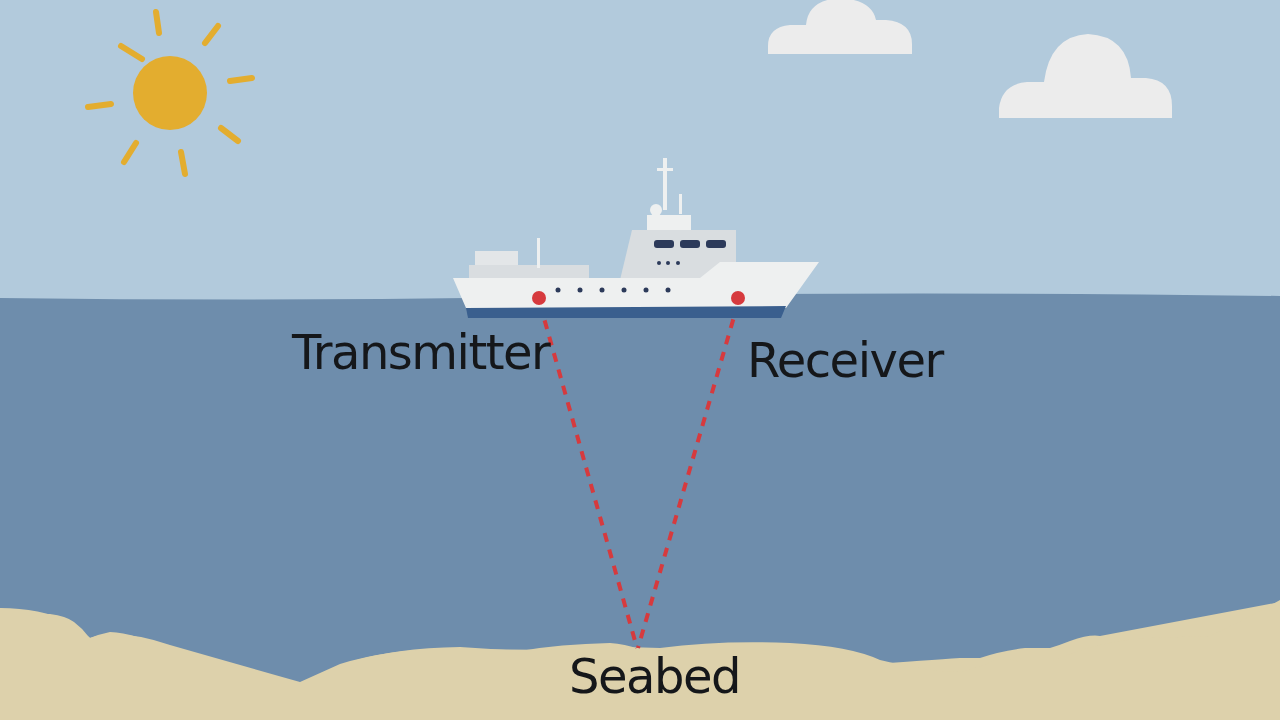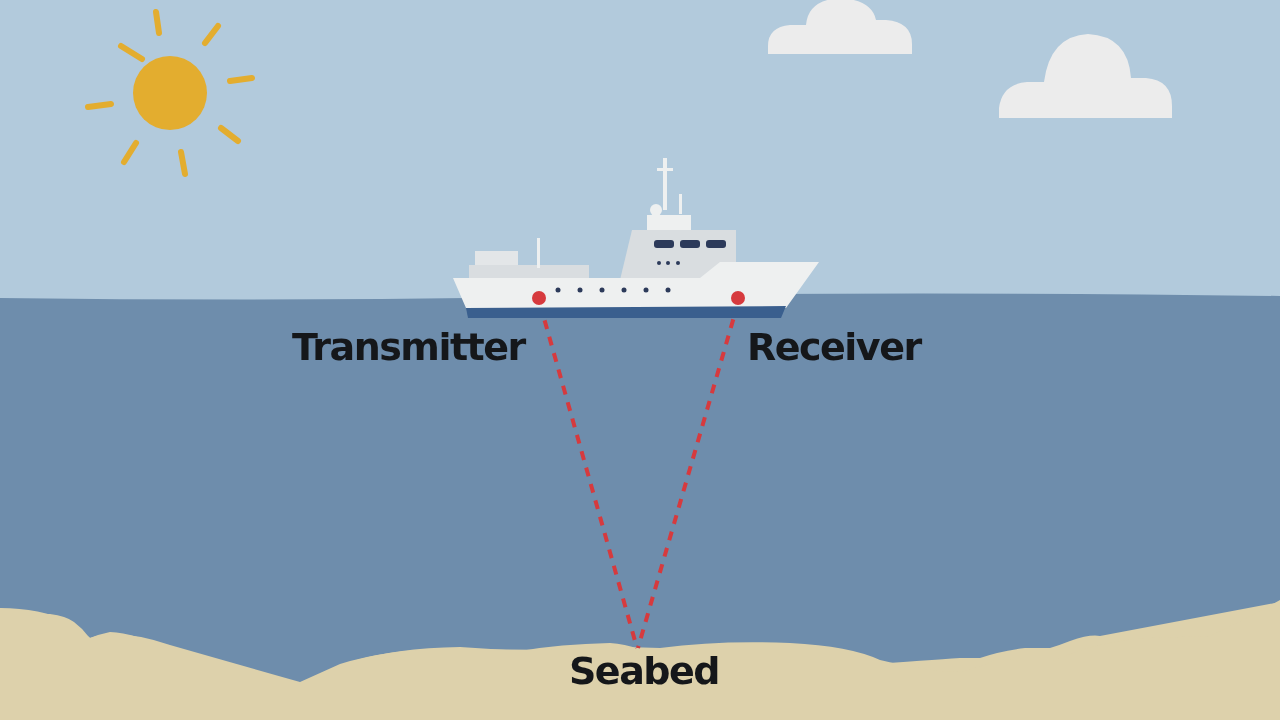"Transmitter" .label { font-size: 38px -> 48px; font-weight: bold -> normal }
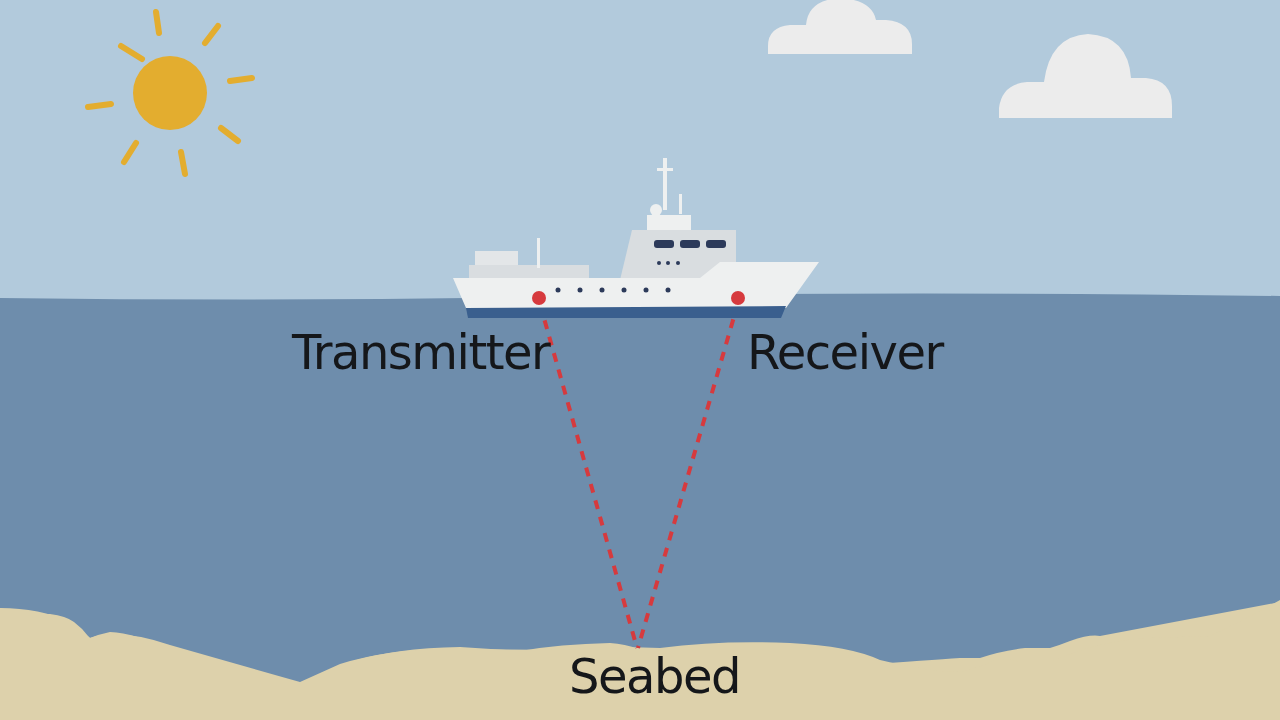"Receiver" #lbl-receiver { top: 328px -> 336px }
